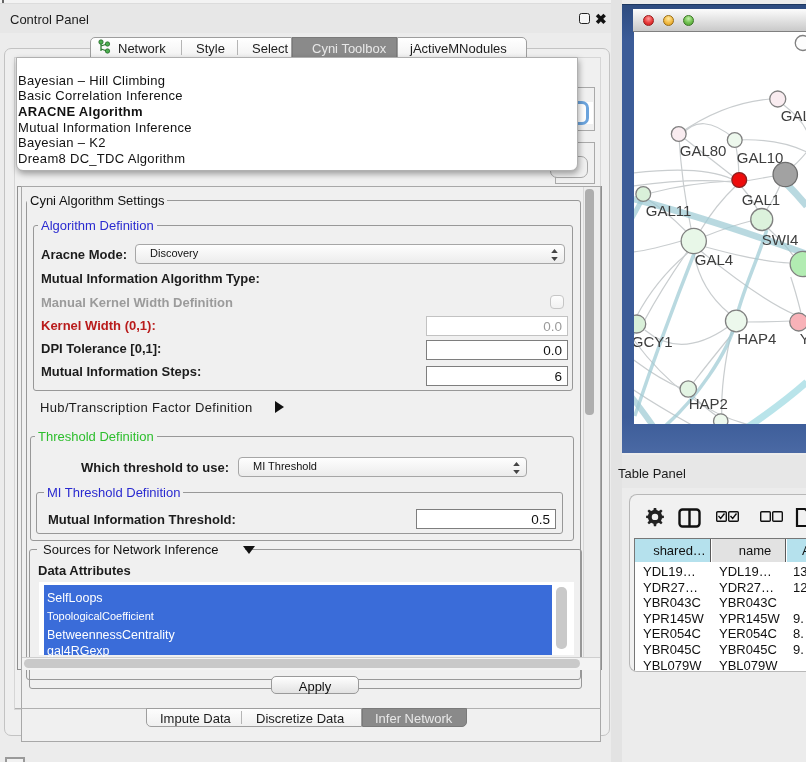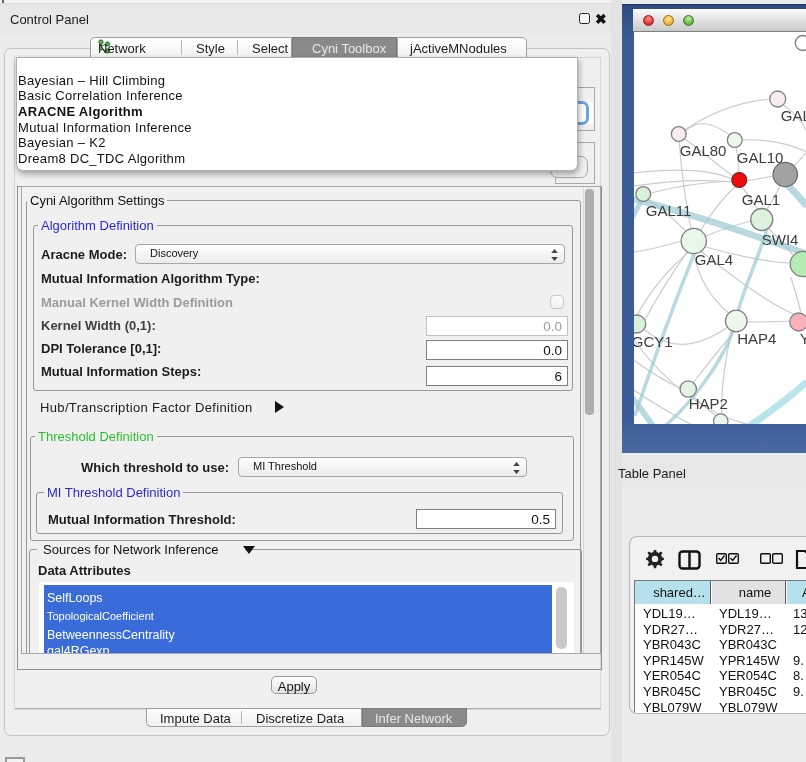"Network" div.abs { left: 98px -> 118px }
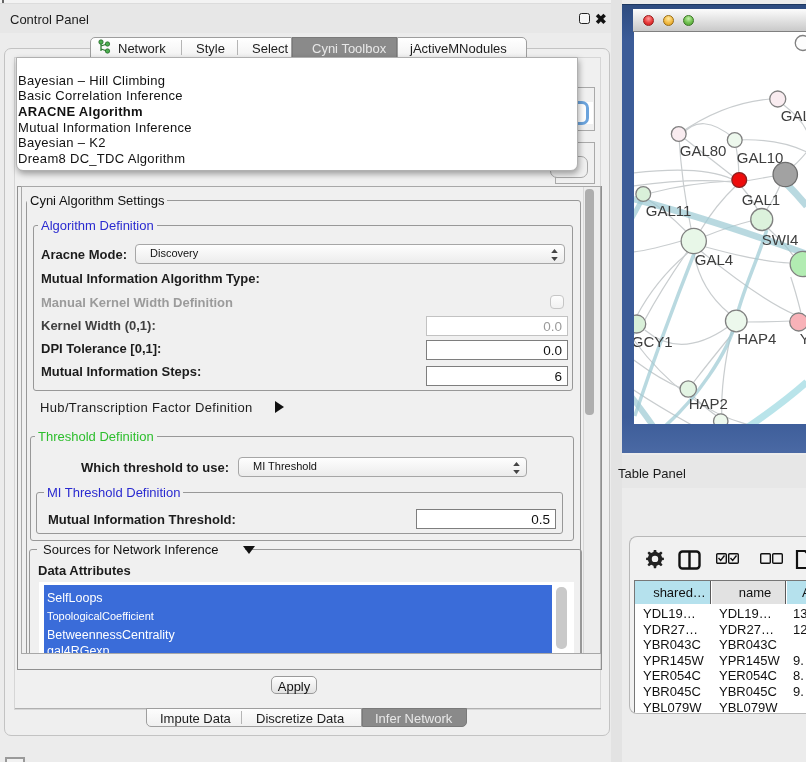"Cyni Algorithm Settings" div.abs { height: 468px -> 556px }
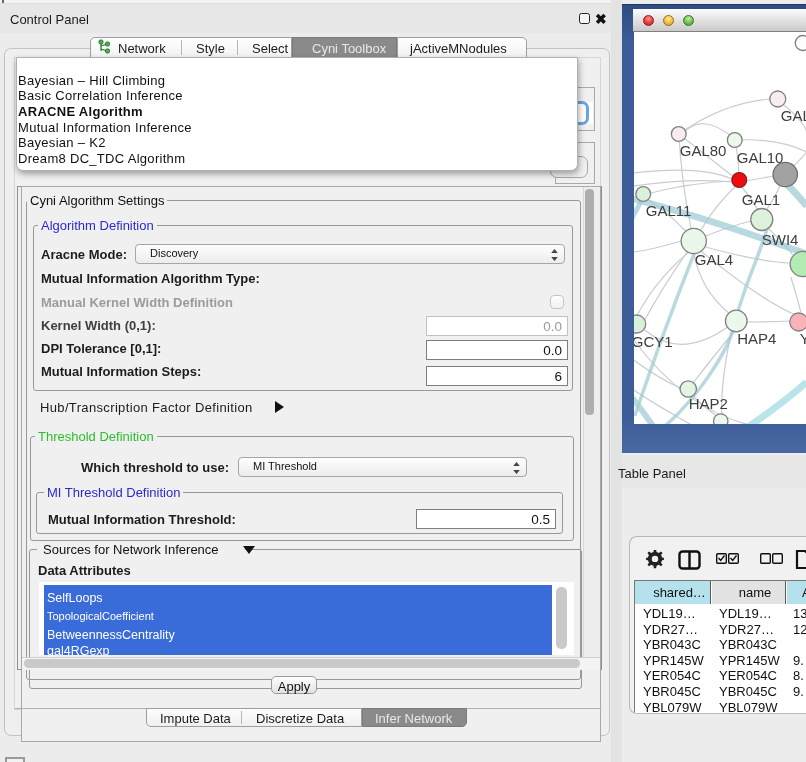"Kernel Width (0,1):" div.abs { color: #404040 -> #b91c1c }
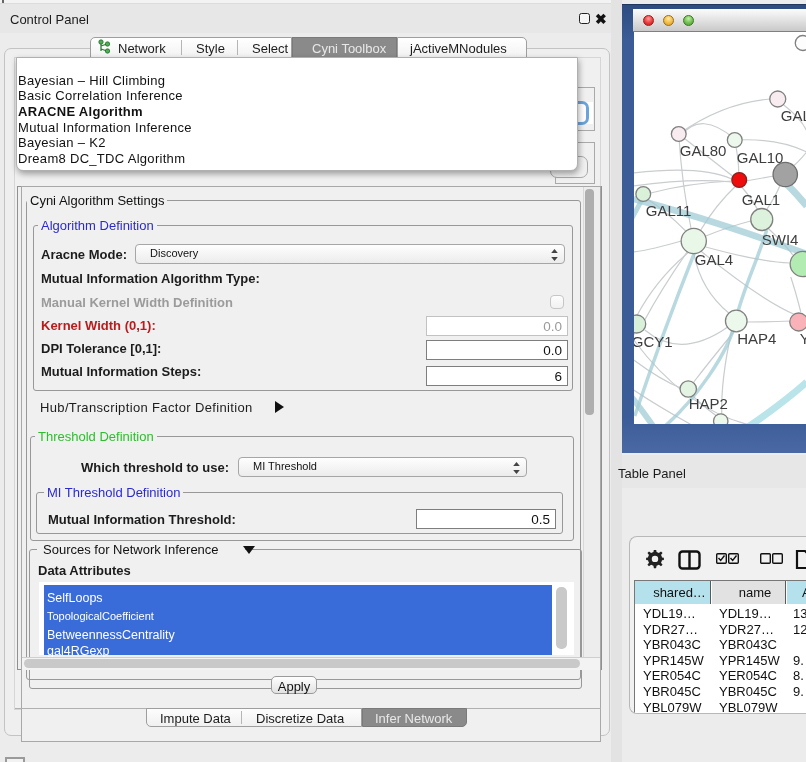"shared…" div.abs { margin-top: 42px -> none }
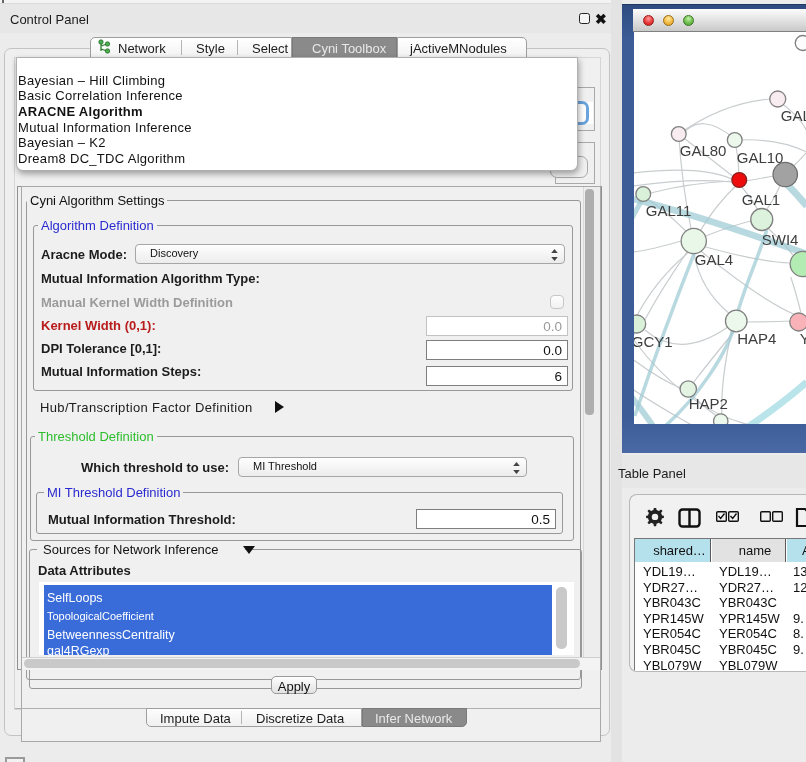"Apply" div.abs { width: 46px -> 88px }
